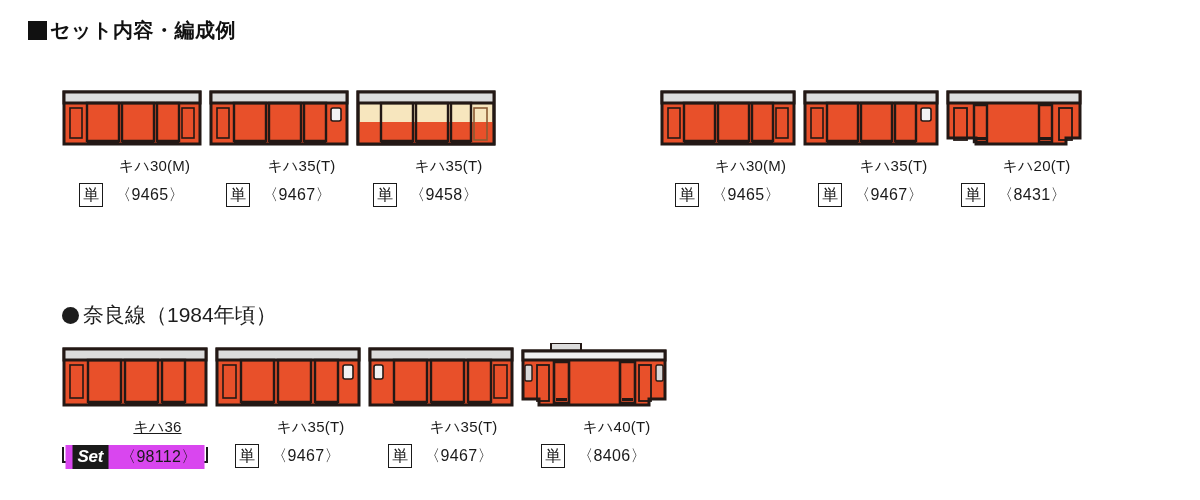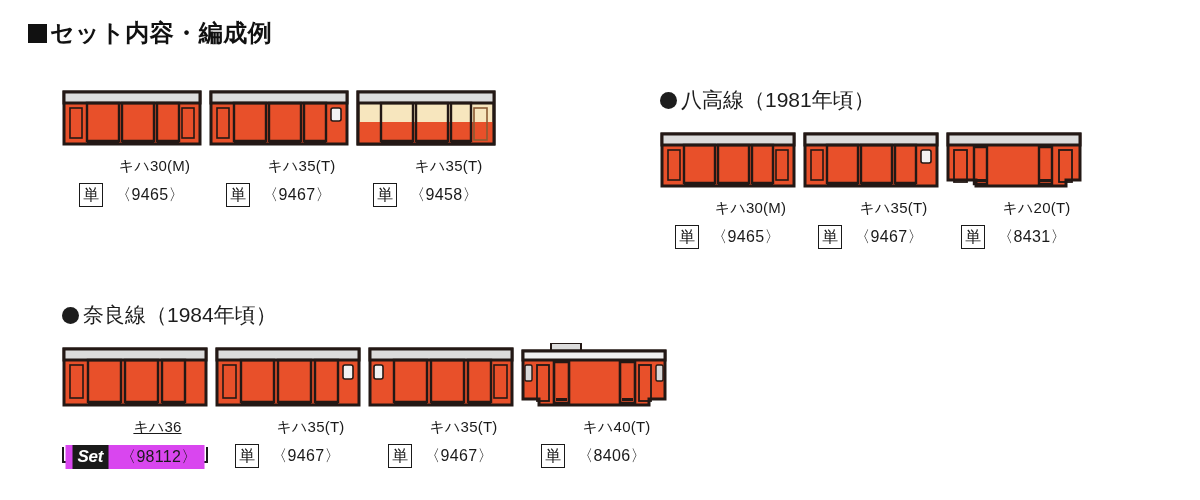"セット内容・編成例" .page-title { font-size: 24px -> 20px }
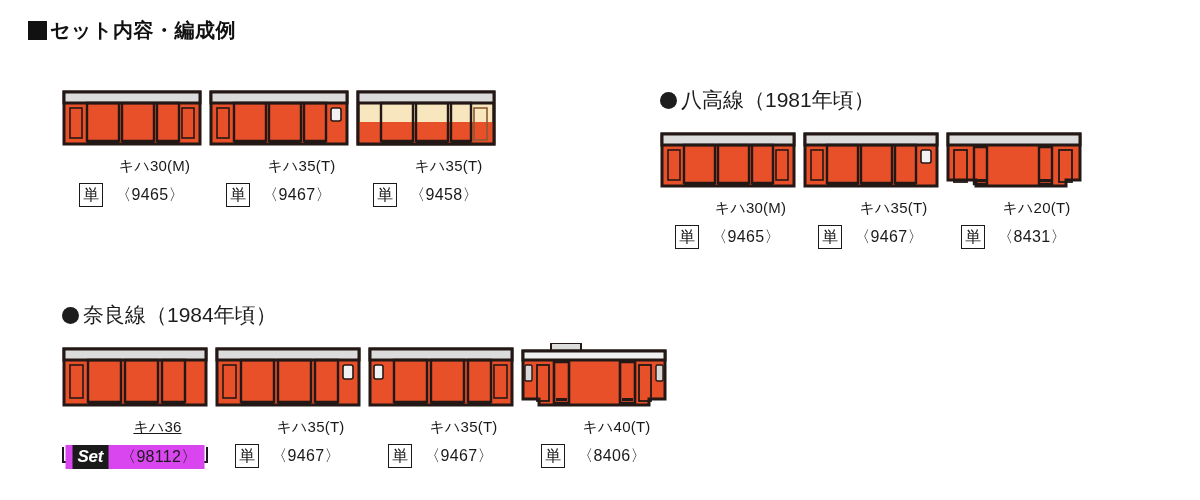"八高線（1981年頃）" div.group-title { html: <div> <span></span> <span>八高線（1981年頃）</span> </div> -> none }
